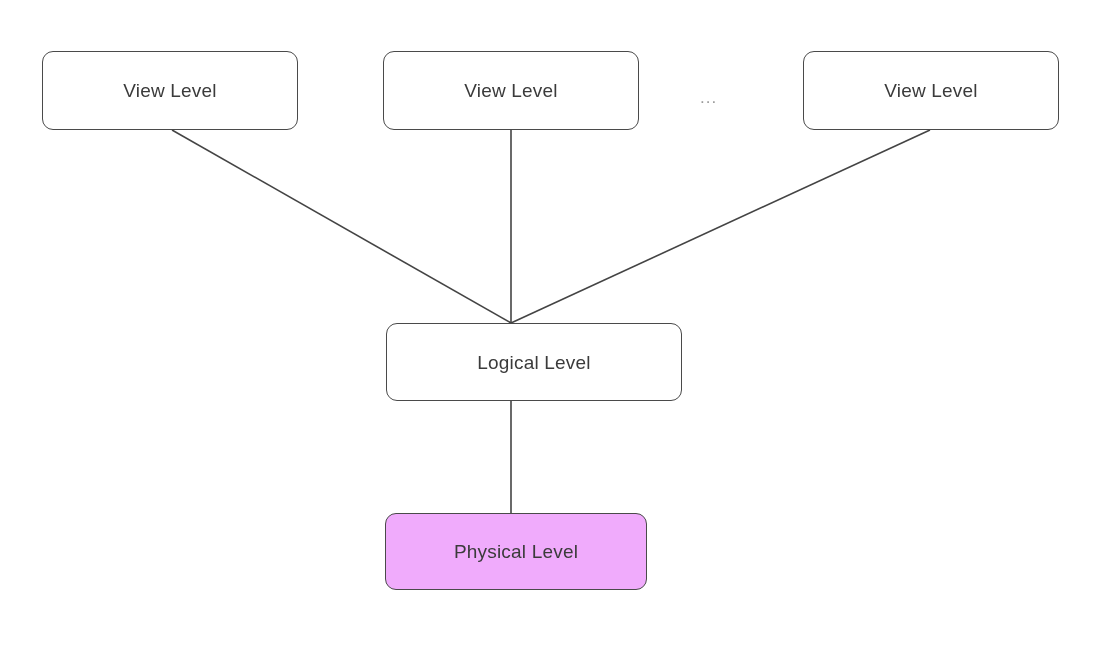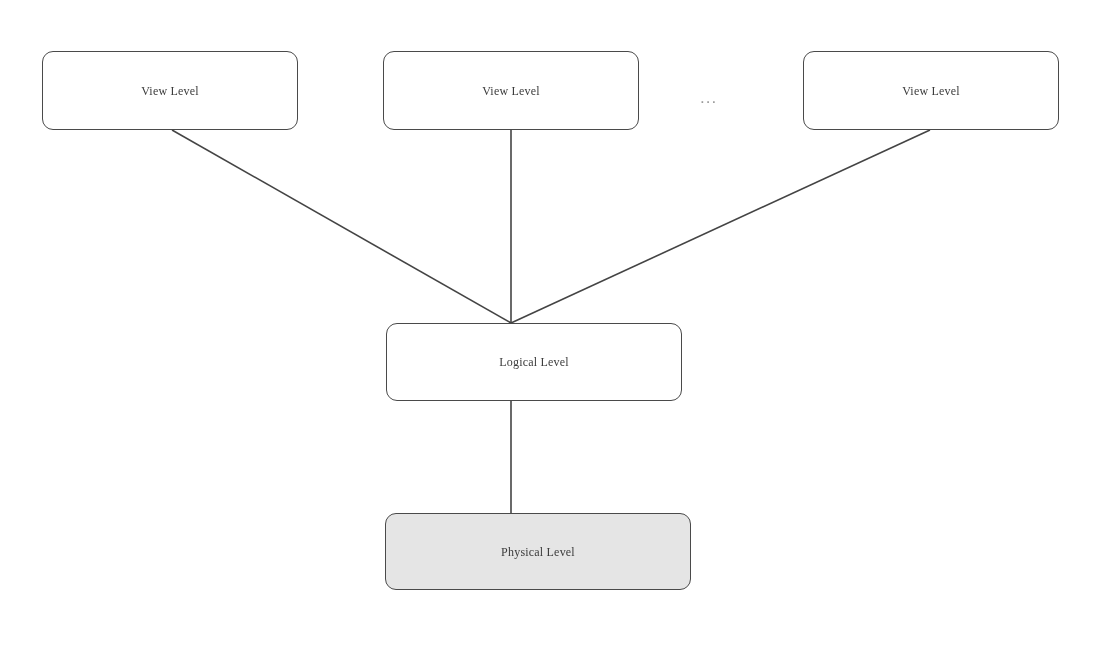"View Level" .node-label { font-family: Liberation Serif, serif -> Liberation Sans, sans-serif; font-size: 12px -> 19px }
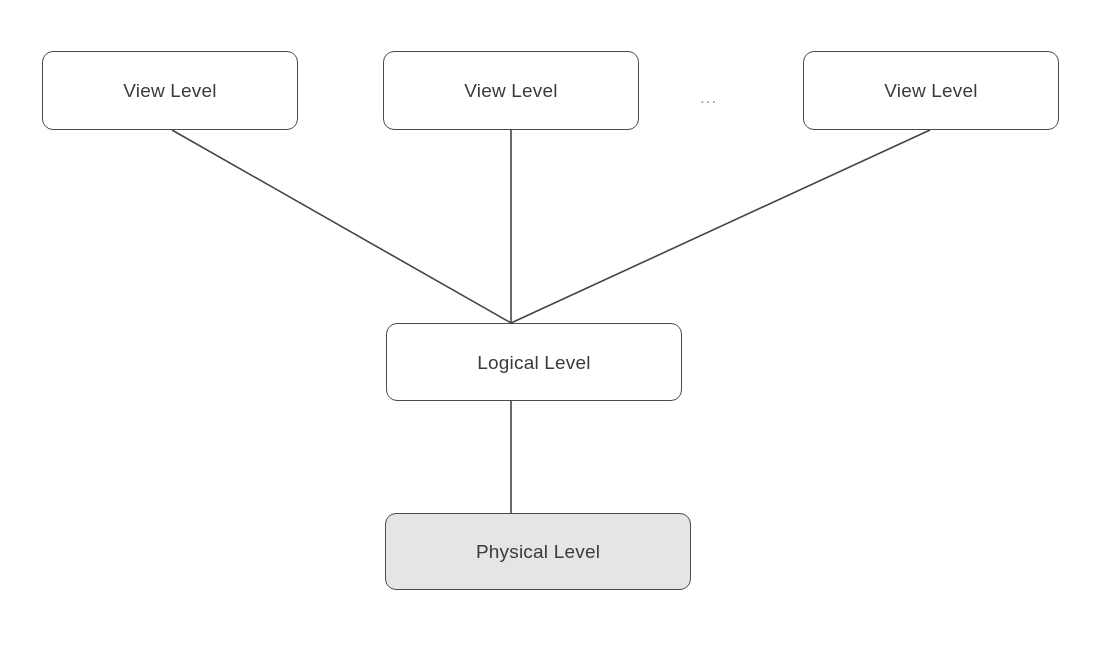"Physical Level" div.node { background: #e5e5e5 -> #f0abfc; width: 306px -> 262px }
